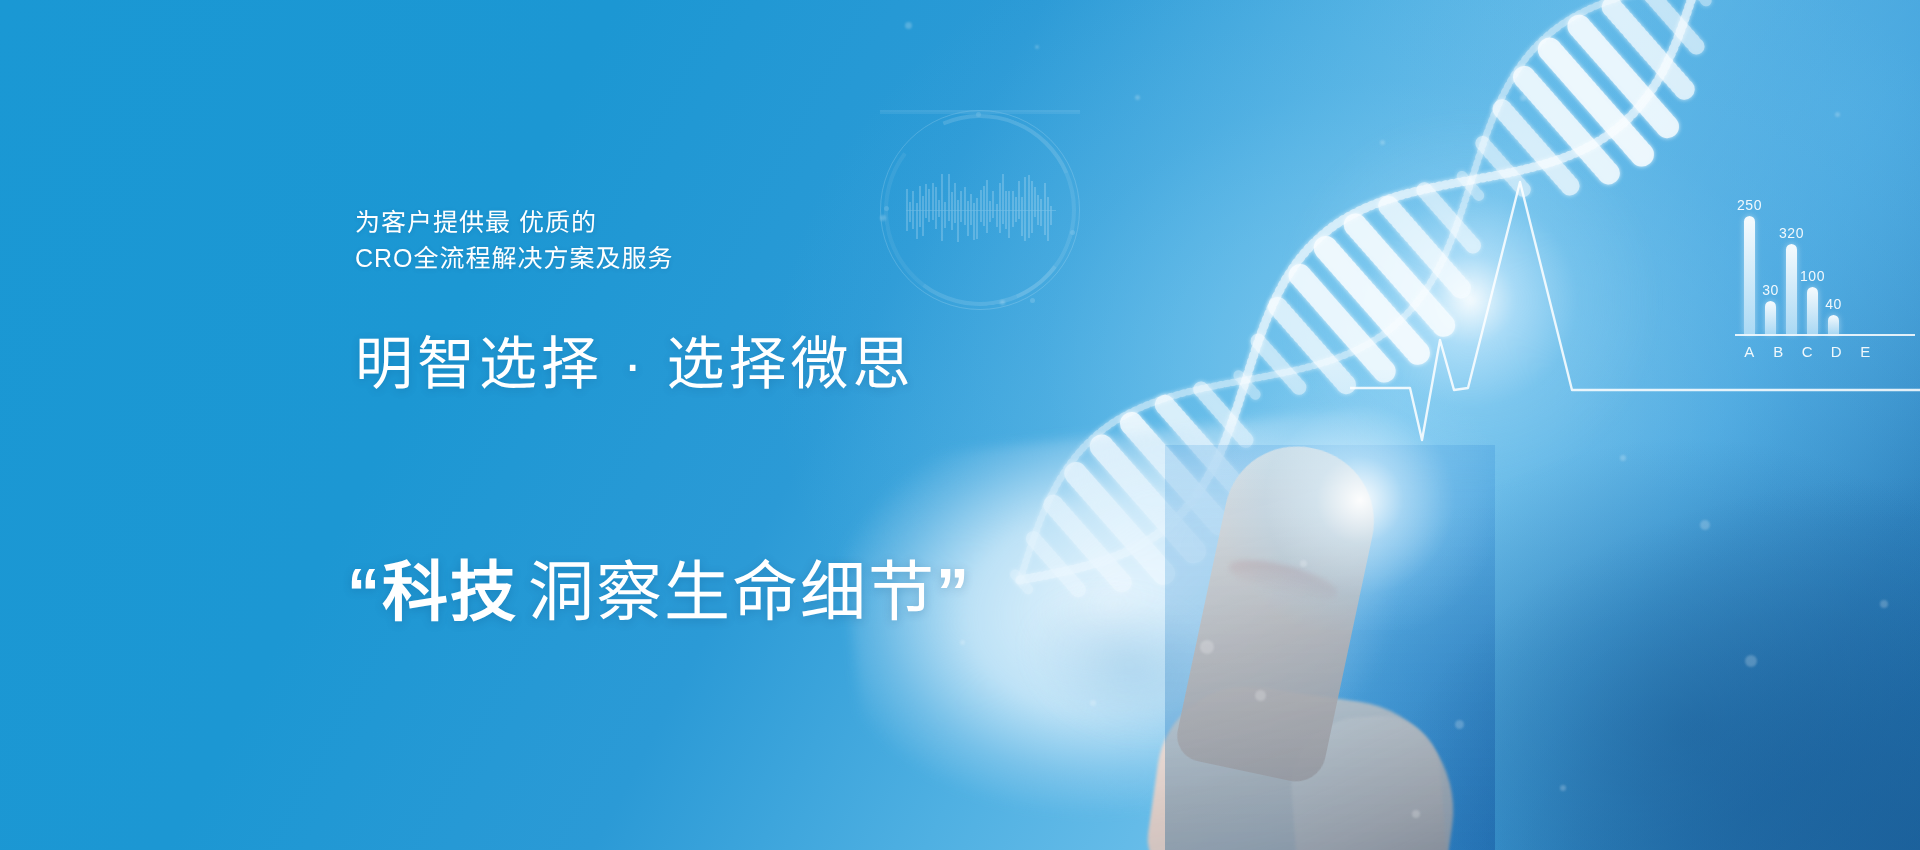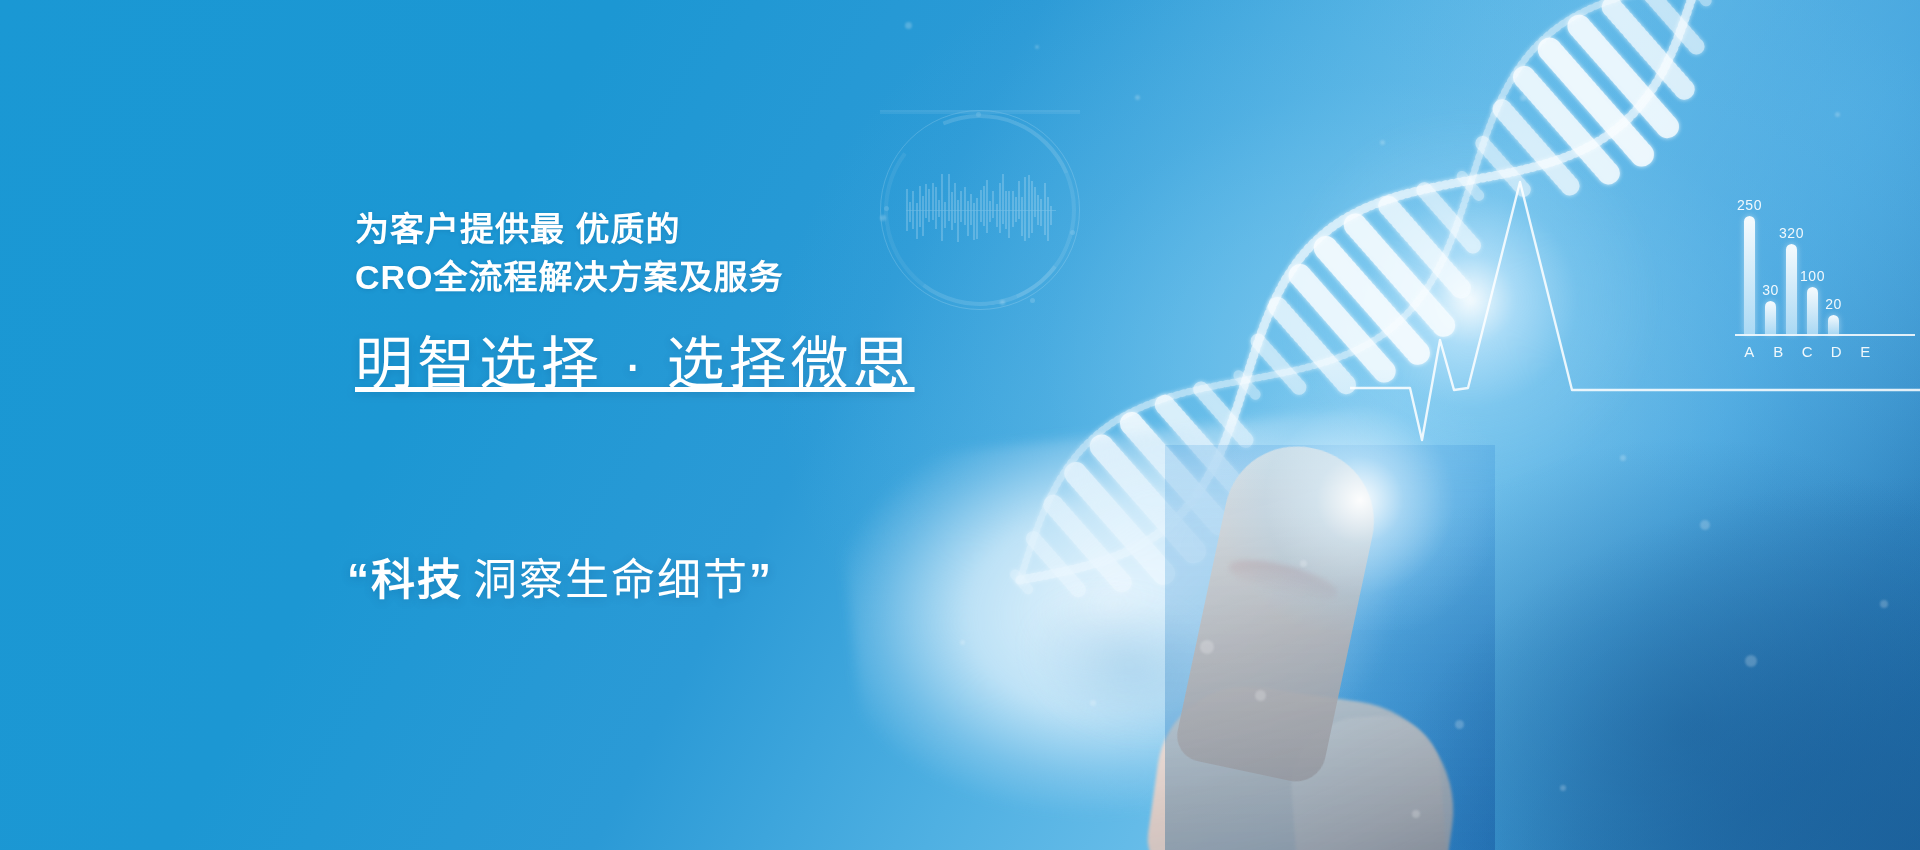"为客户提供最 优质的" .subtitle { font-size: 34px -> 25px; font-weight: 700 -> 400 }
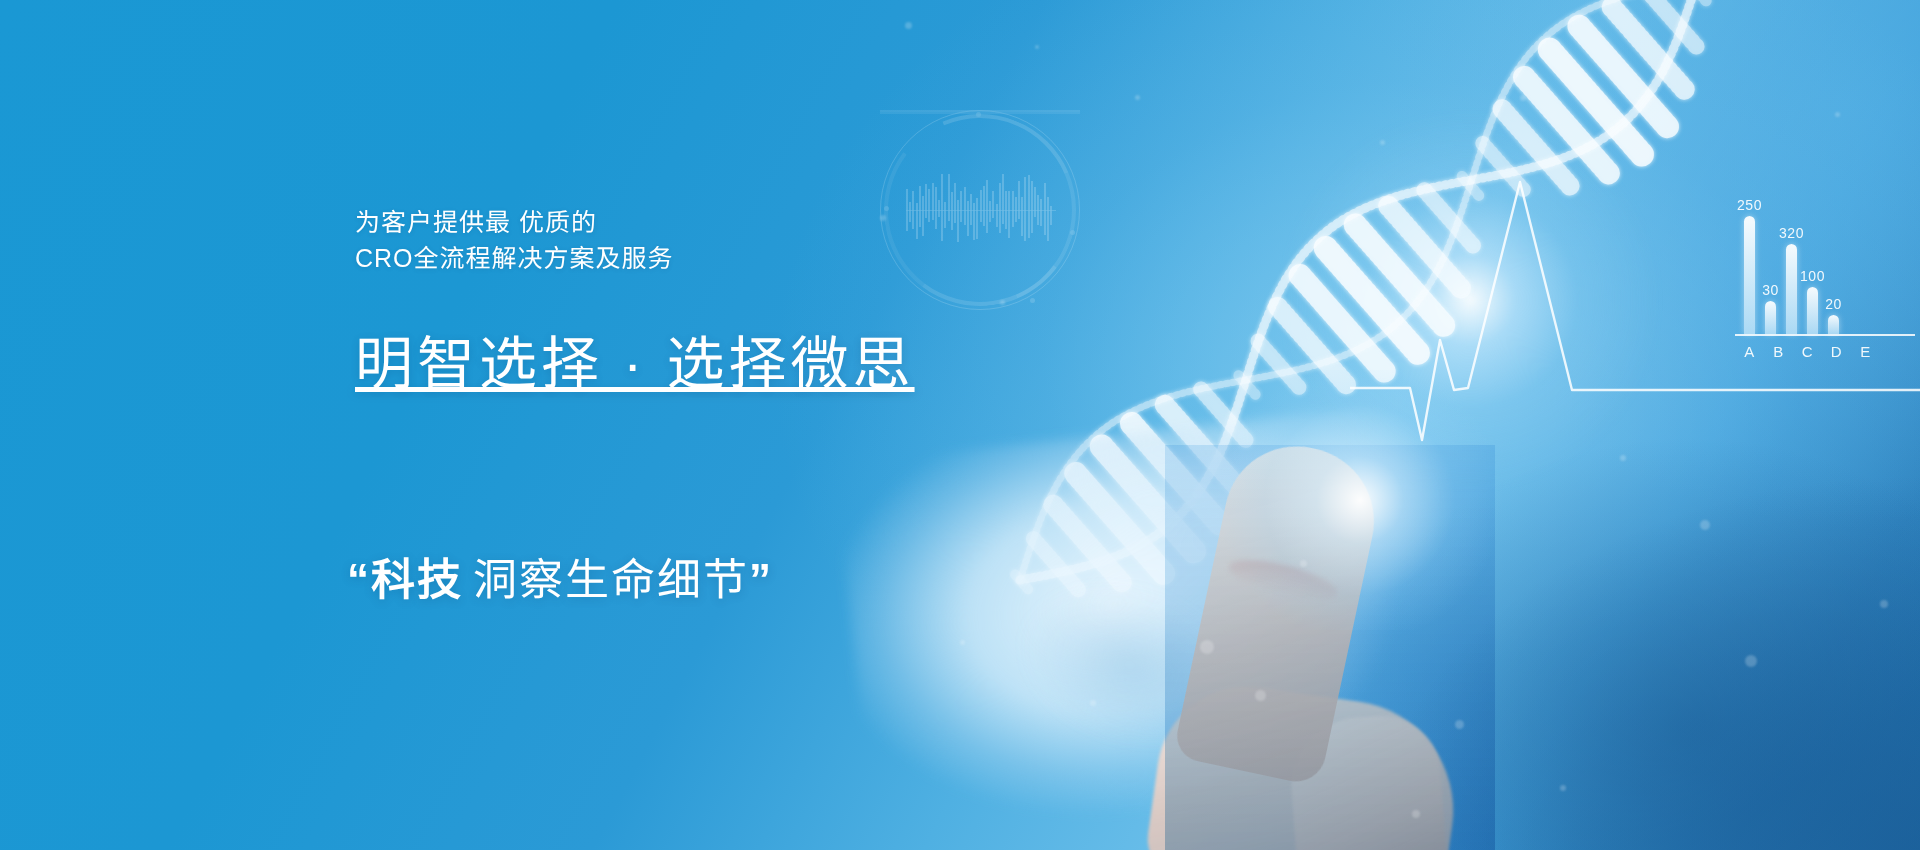"20" span.chart-val { text: 20 -> 40 }
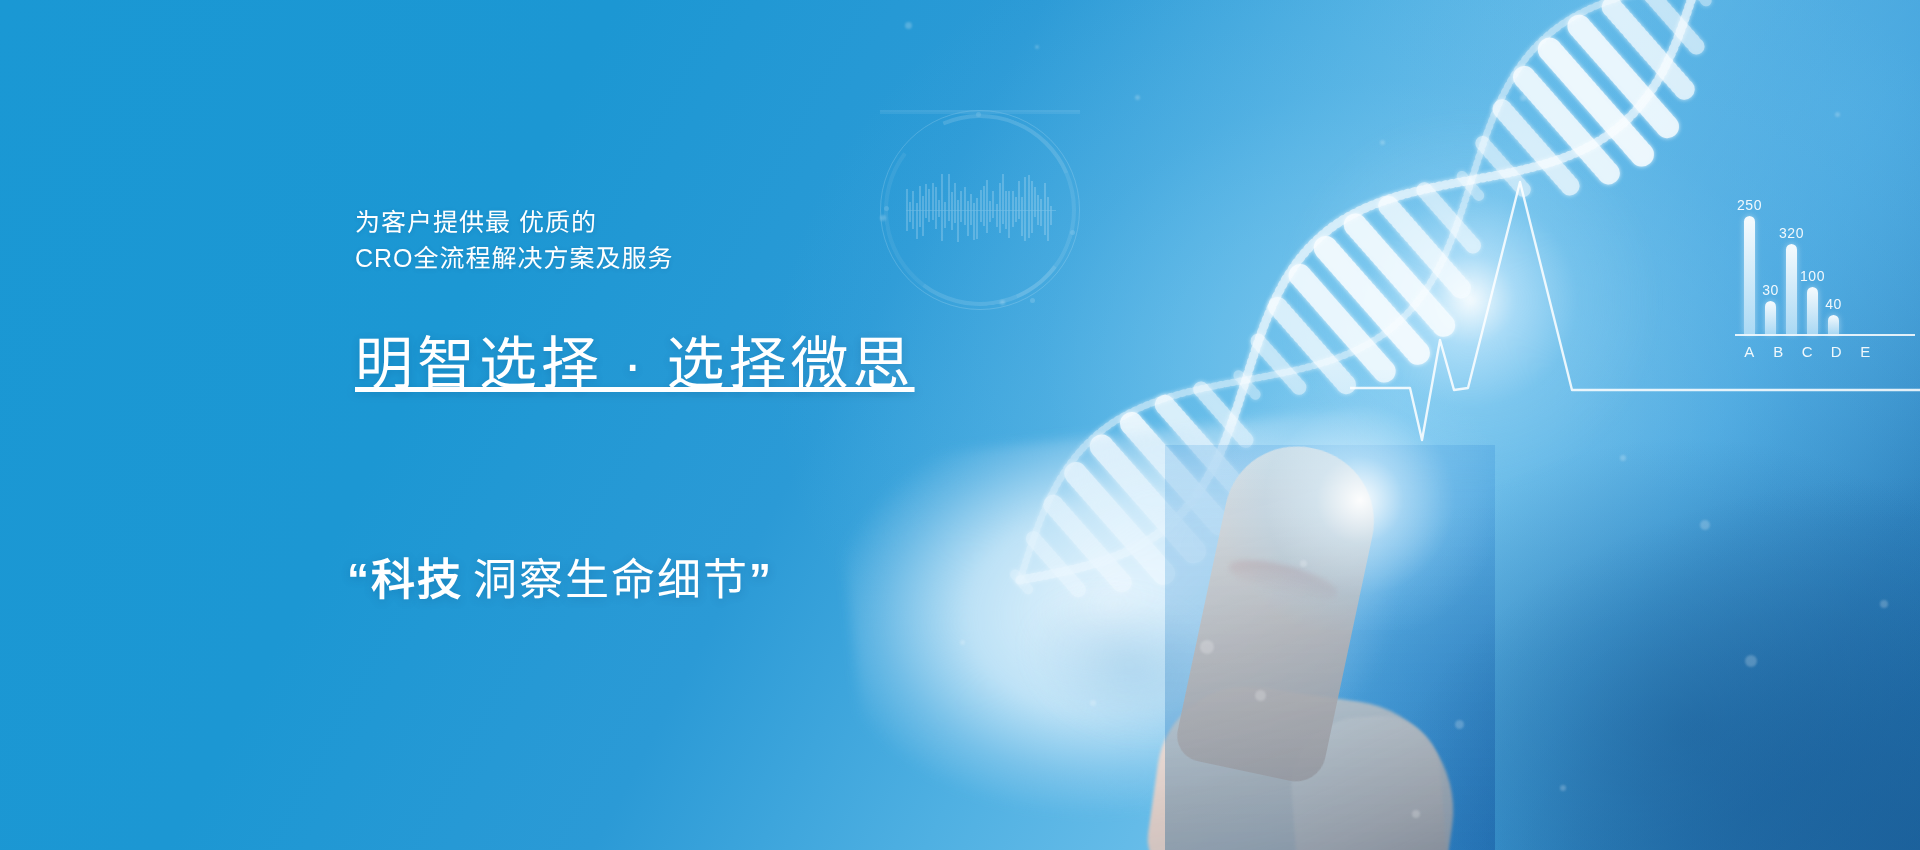"明智选择 · 选择微思" .headline { text-decoration: underline -> none }
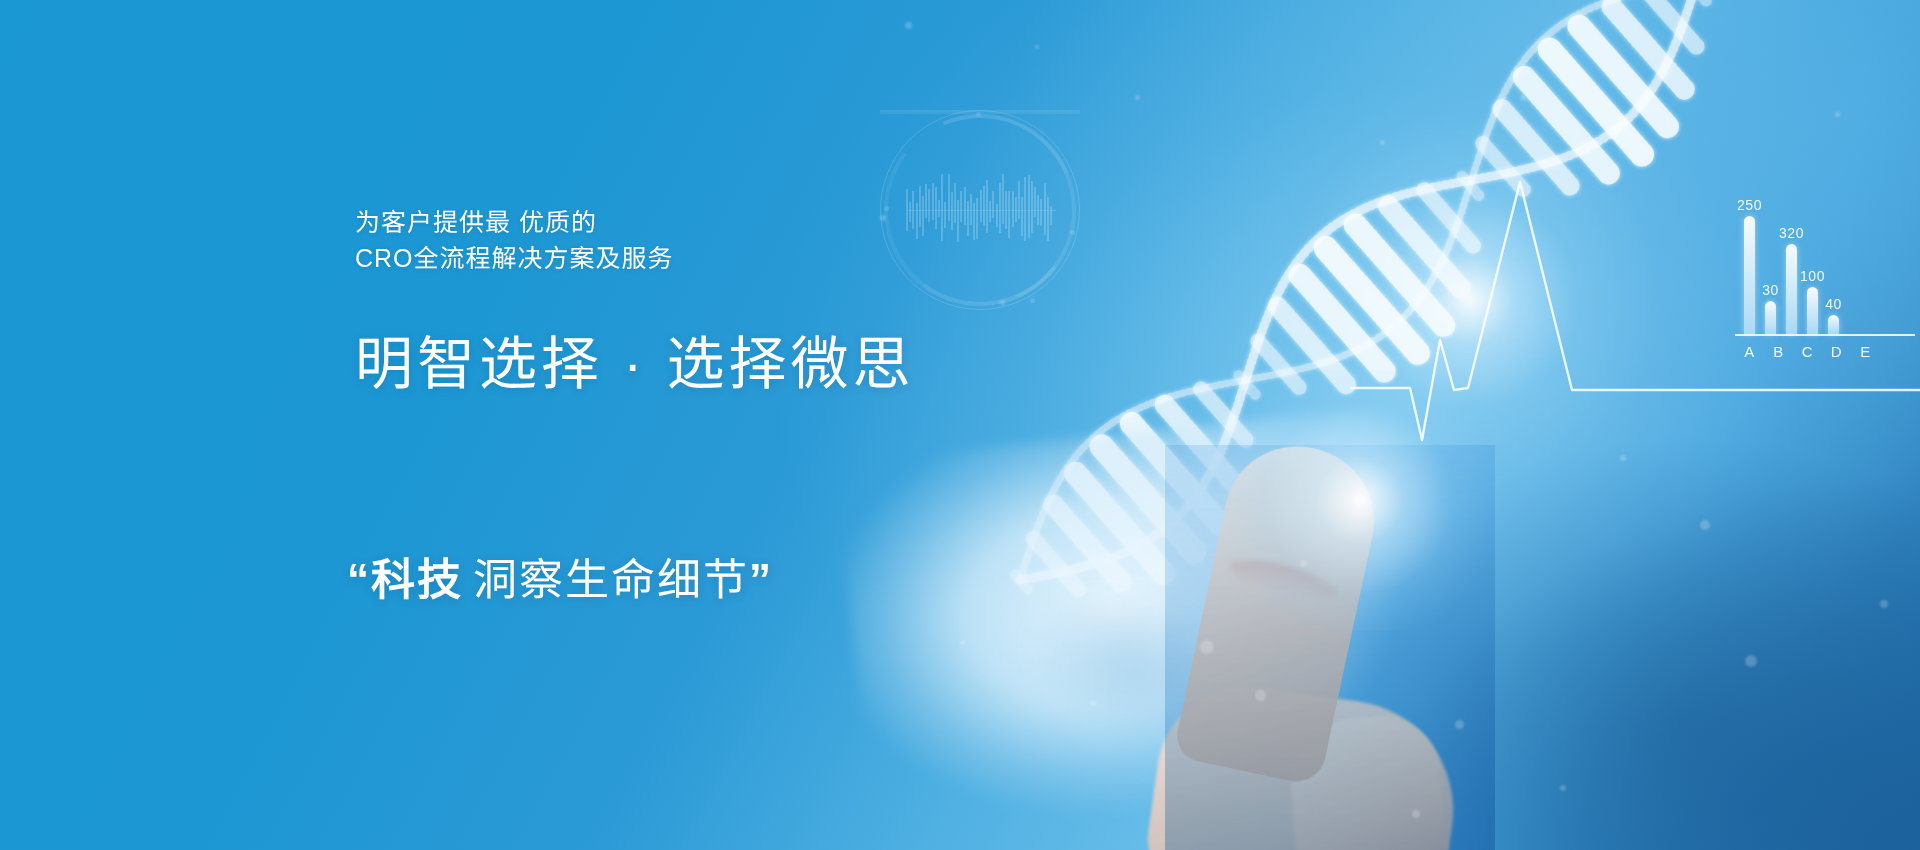"“科技 洞察生命细节”" .quote { font-size: 44px -> 66px }
